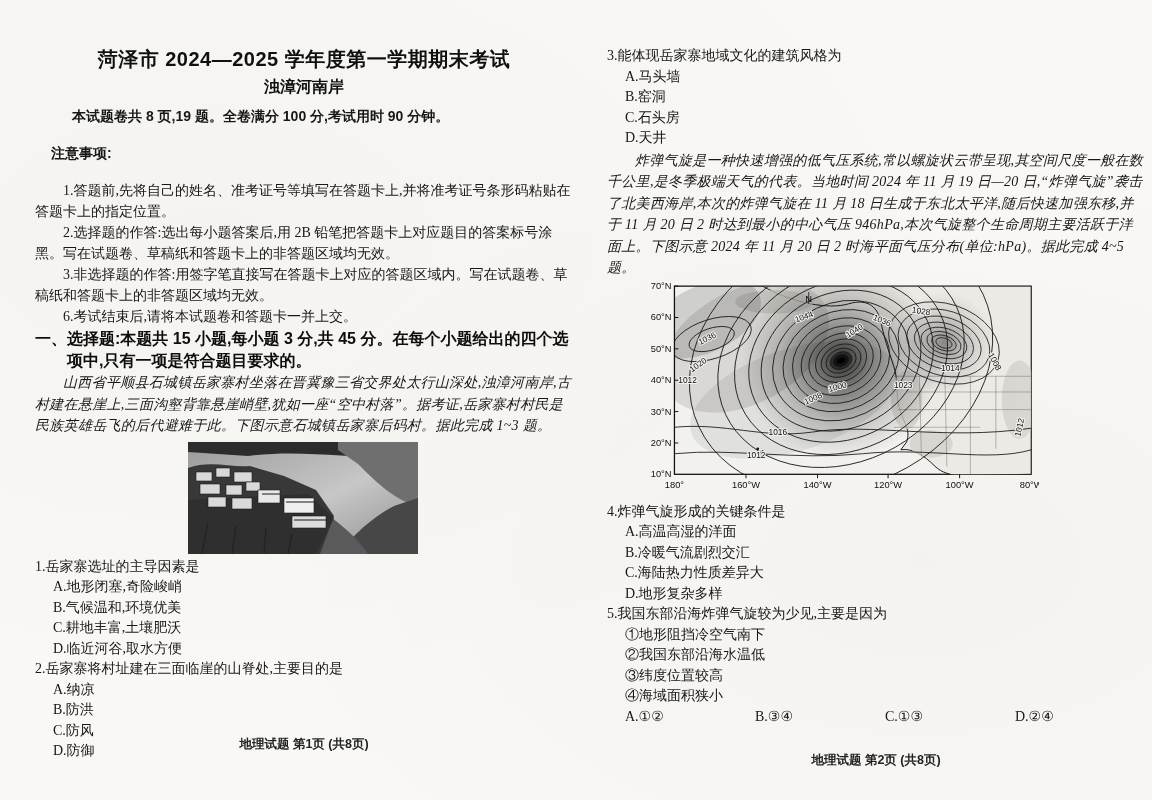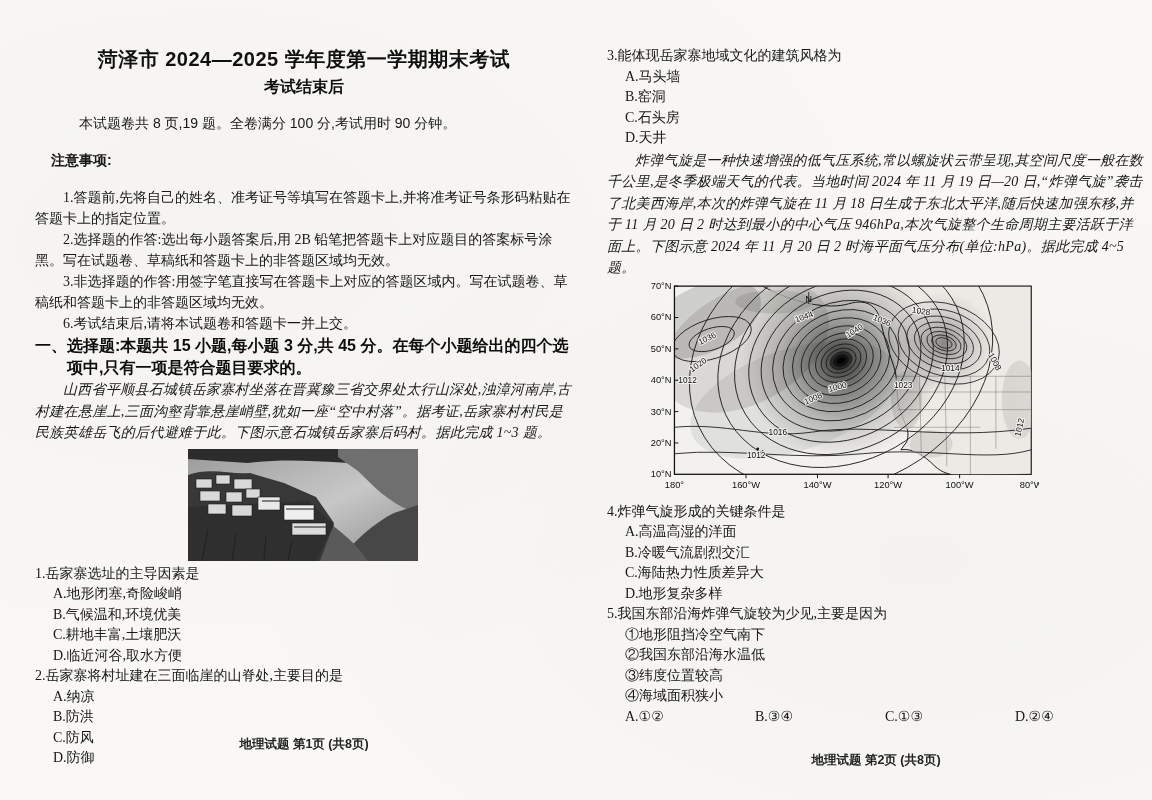"考试结束后" h2.subtitle { text: 考试结束后 -> 浊漳河南岸 }
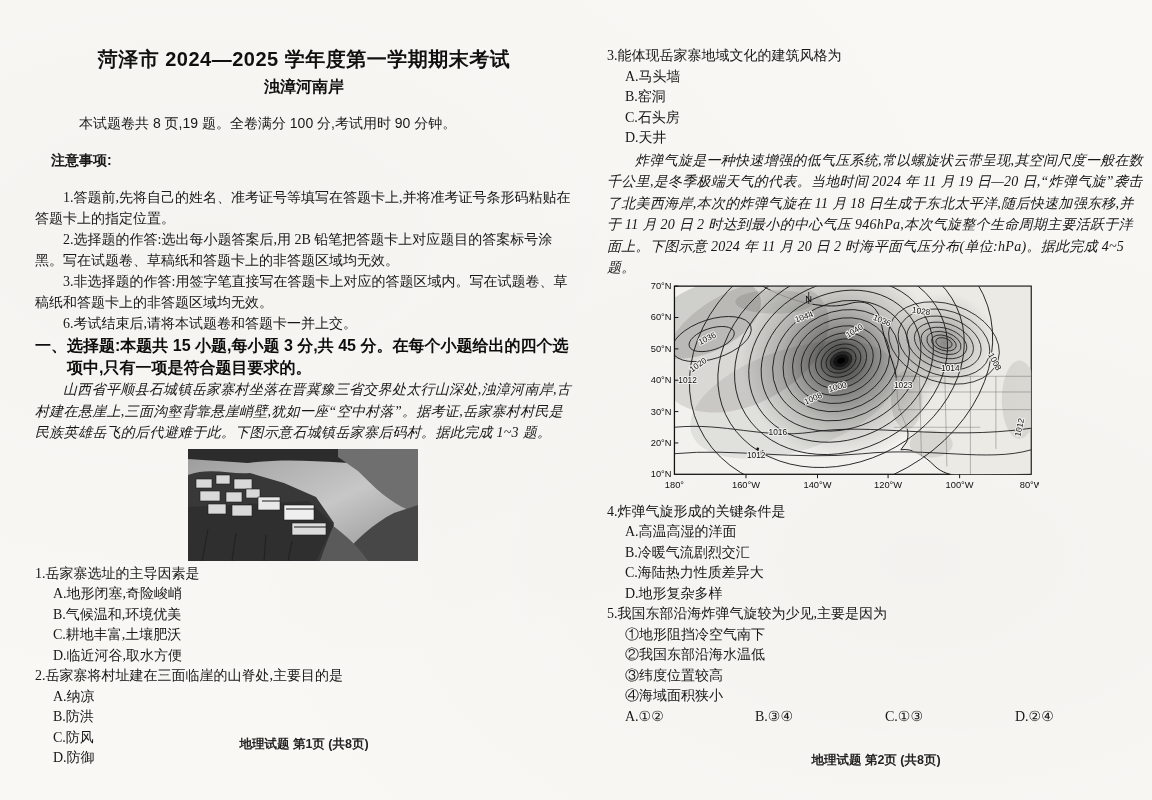"本试题卷共 8 页,19 题。全卷满分 100" .meta { font-weight: normal -> bold; margin: 16px -> 9px }
